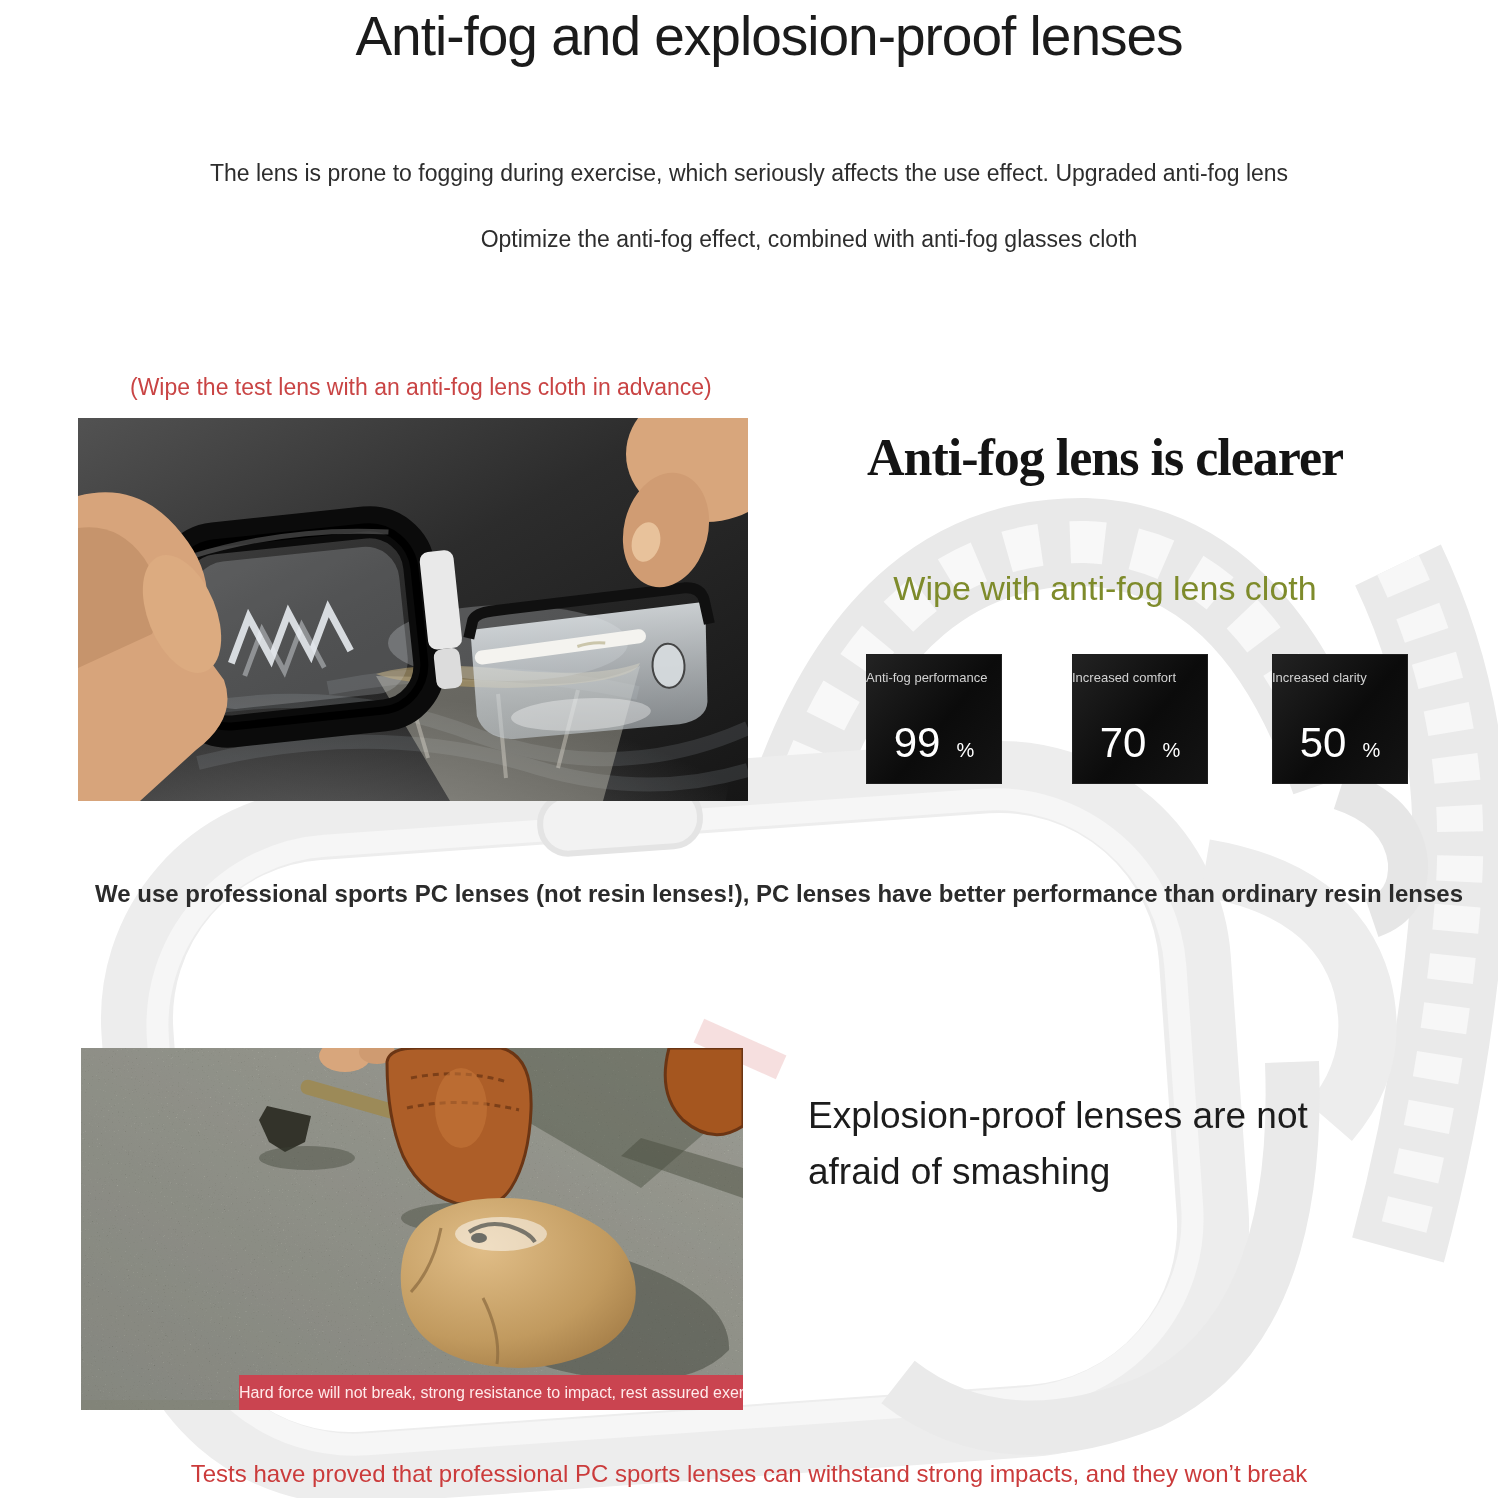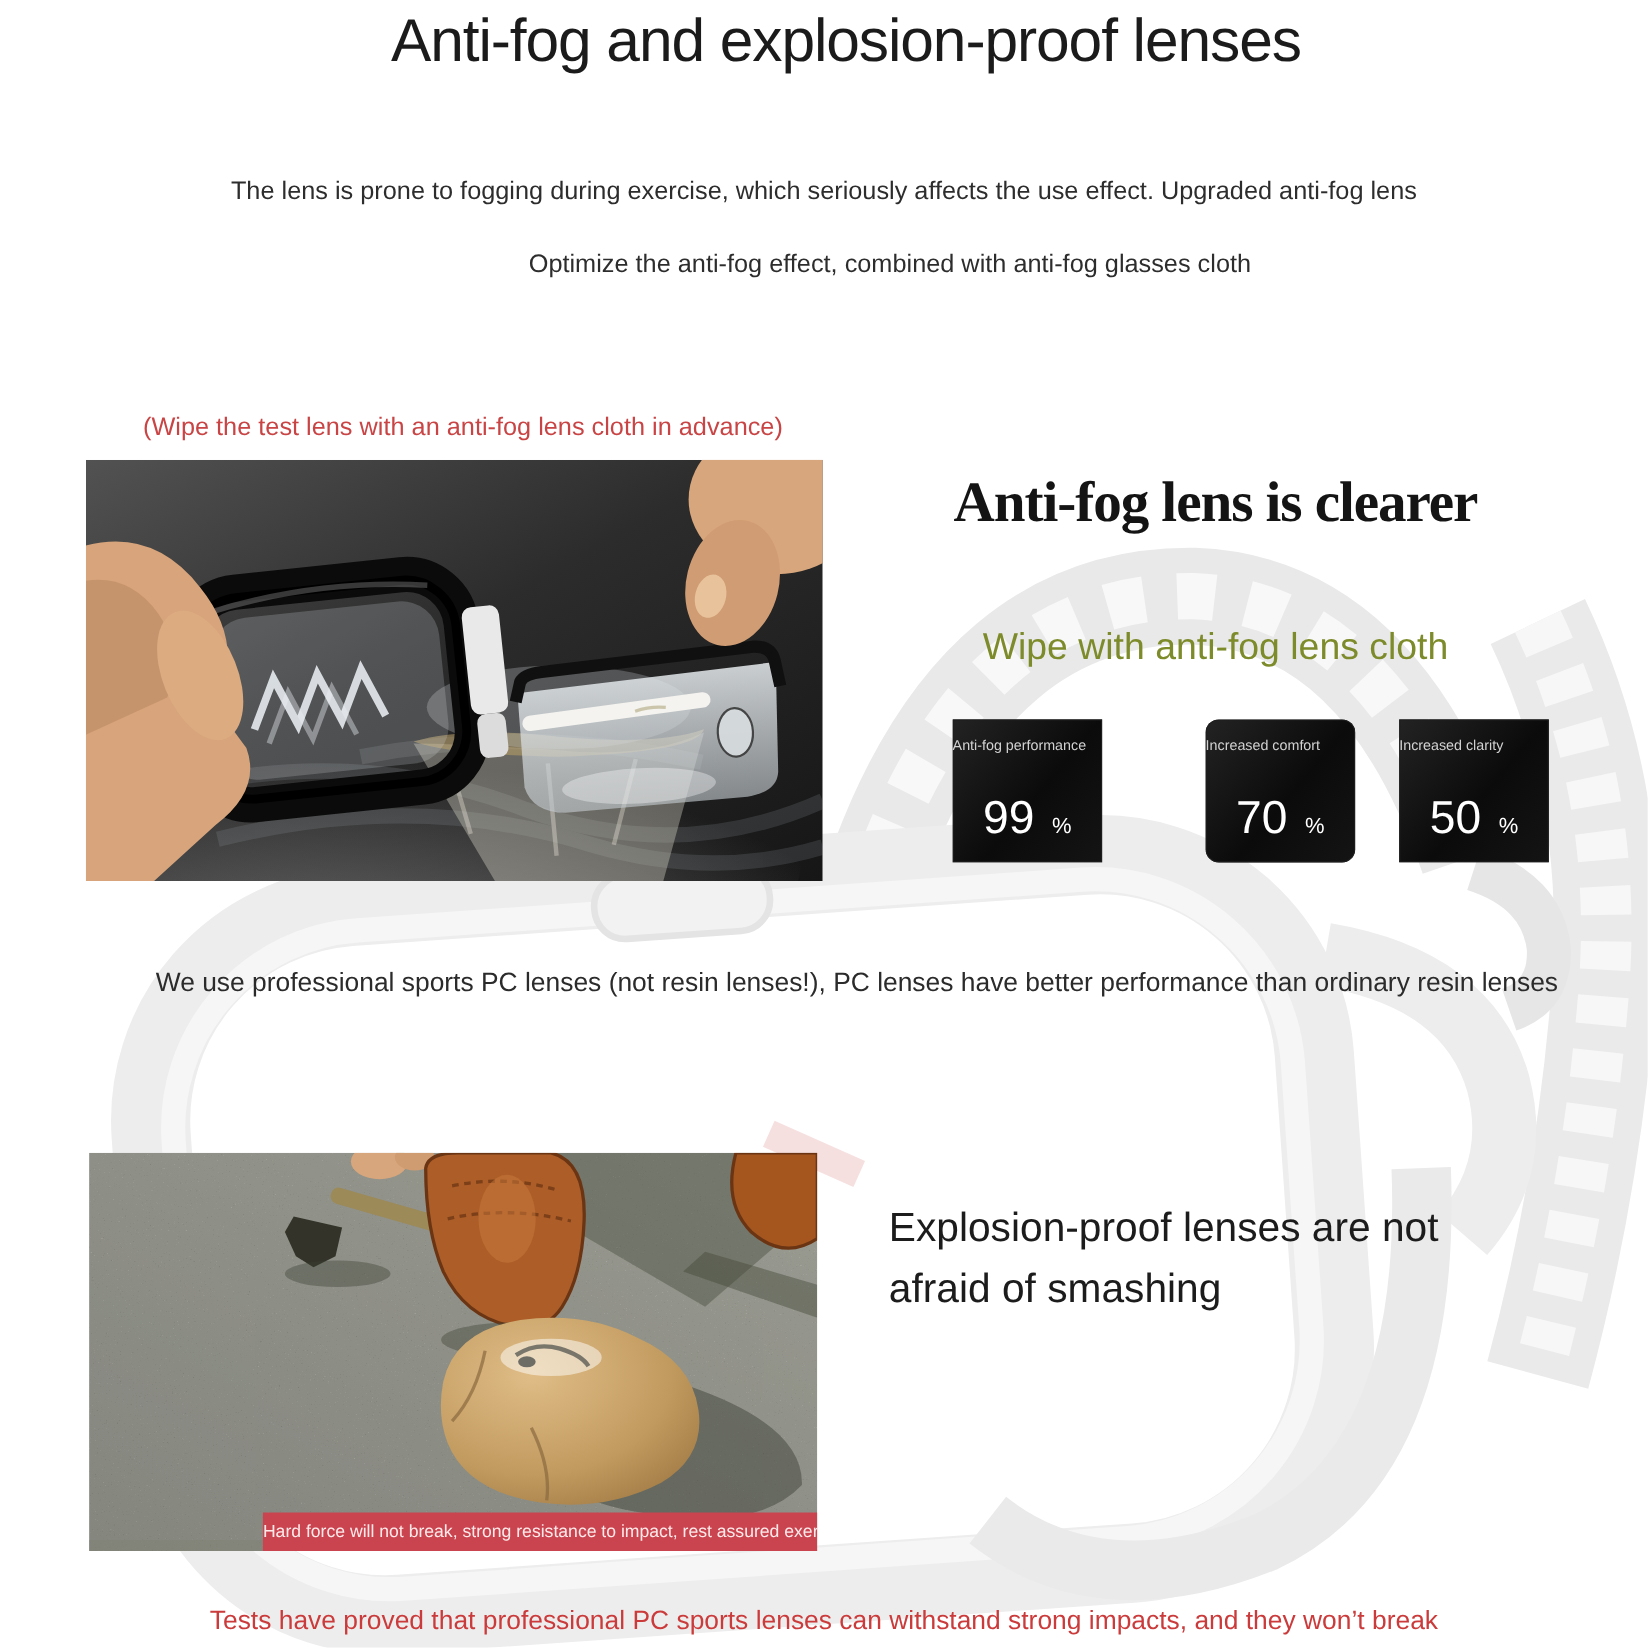"Increased comfort" #stat2 { border-radius: 12px -> none; left: 1096px -> 1072px }
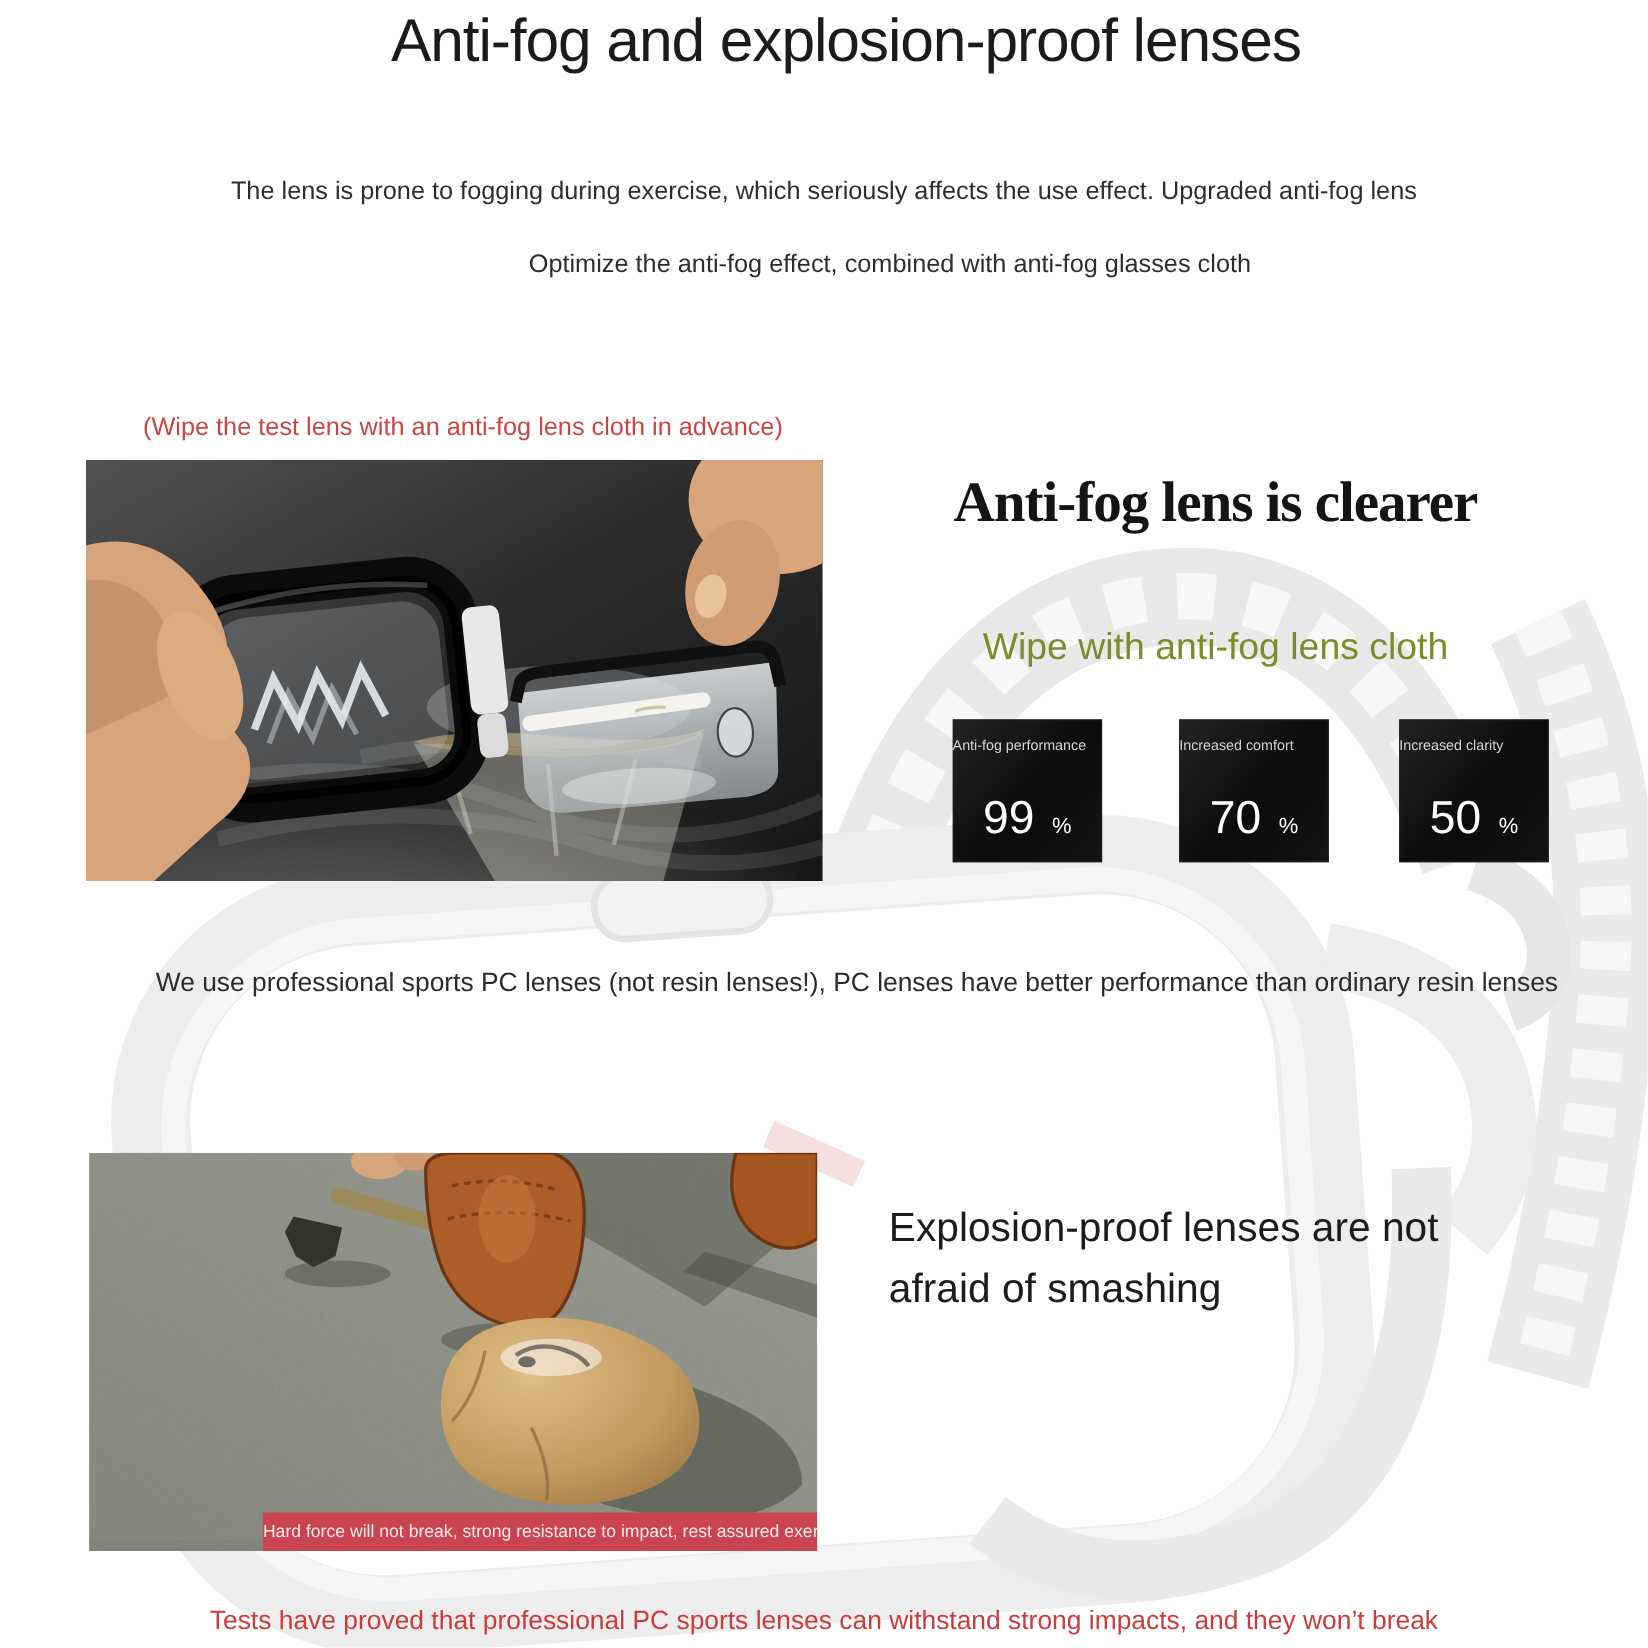"We use professional sports PC" .pc-line1 { font-weight: none -> bold }
